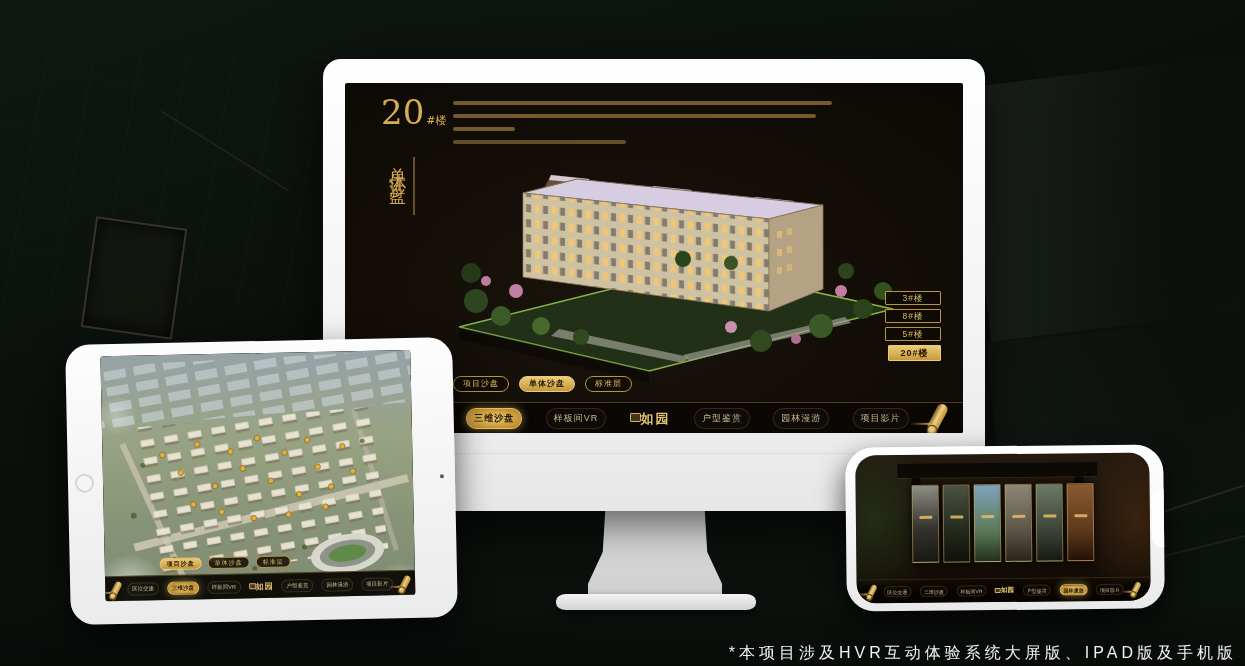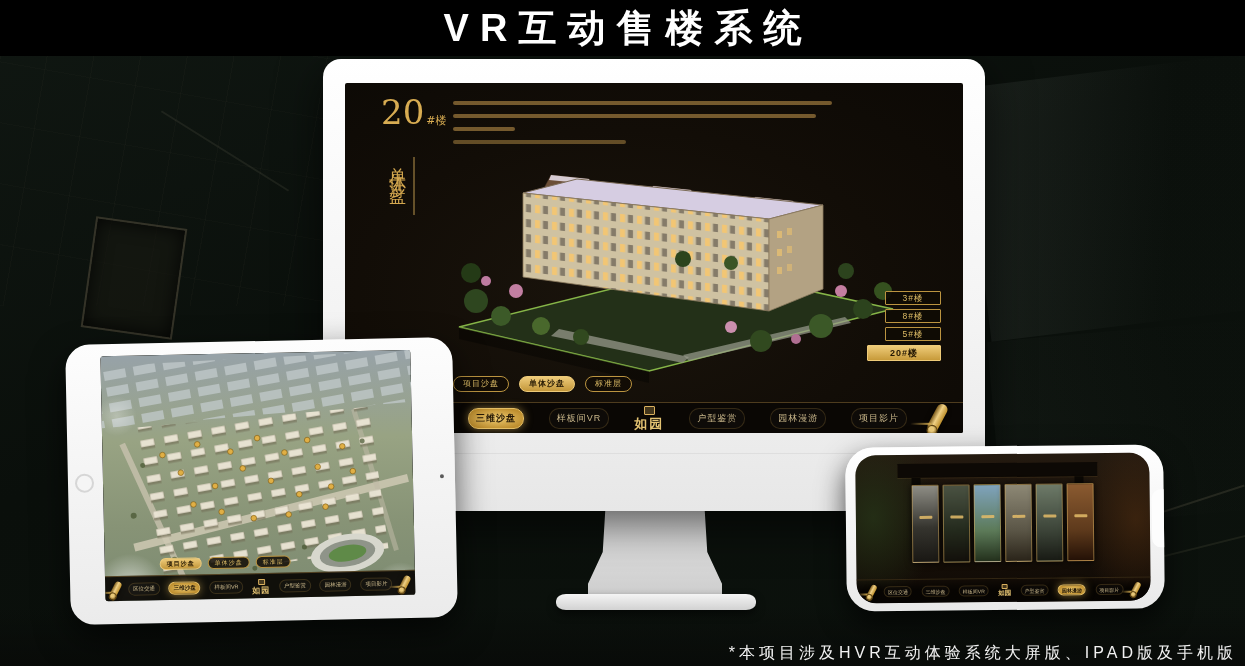"VR互动售楼系统" div.titlebar { html: <div> <h1>VR互动售楼系统</h1> </div> -> none }
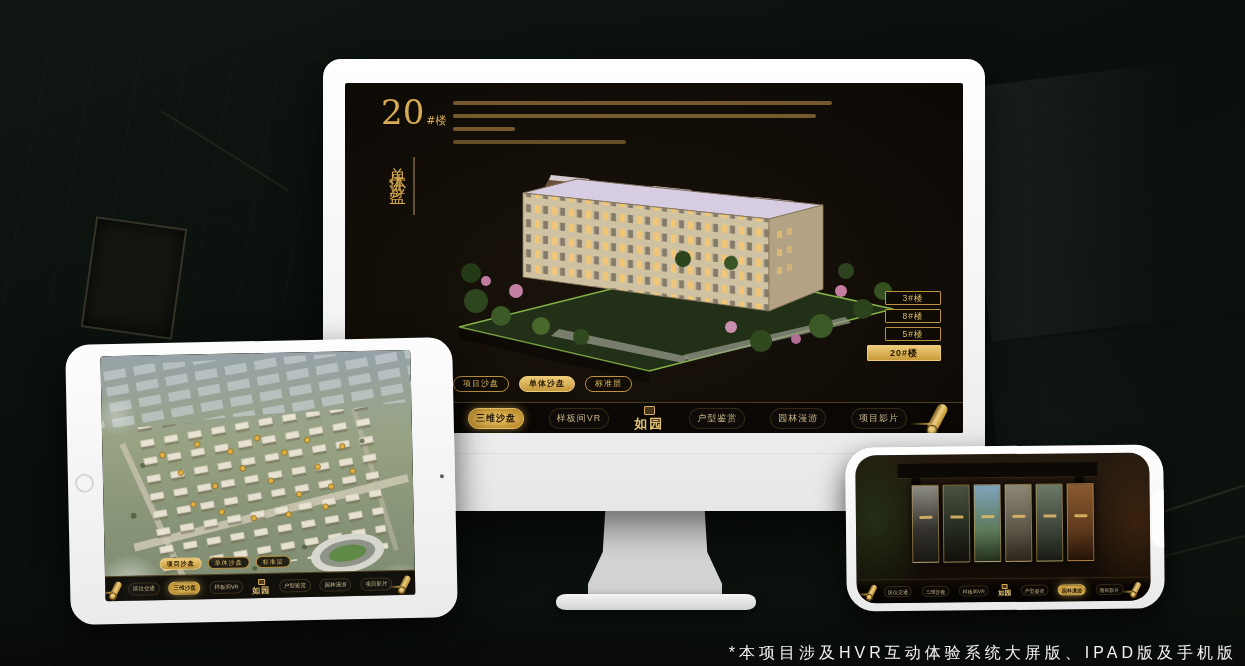"20#楼" .fbtn.on { width: 74px -> 53px }
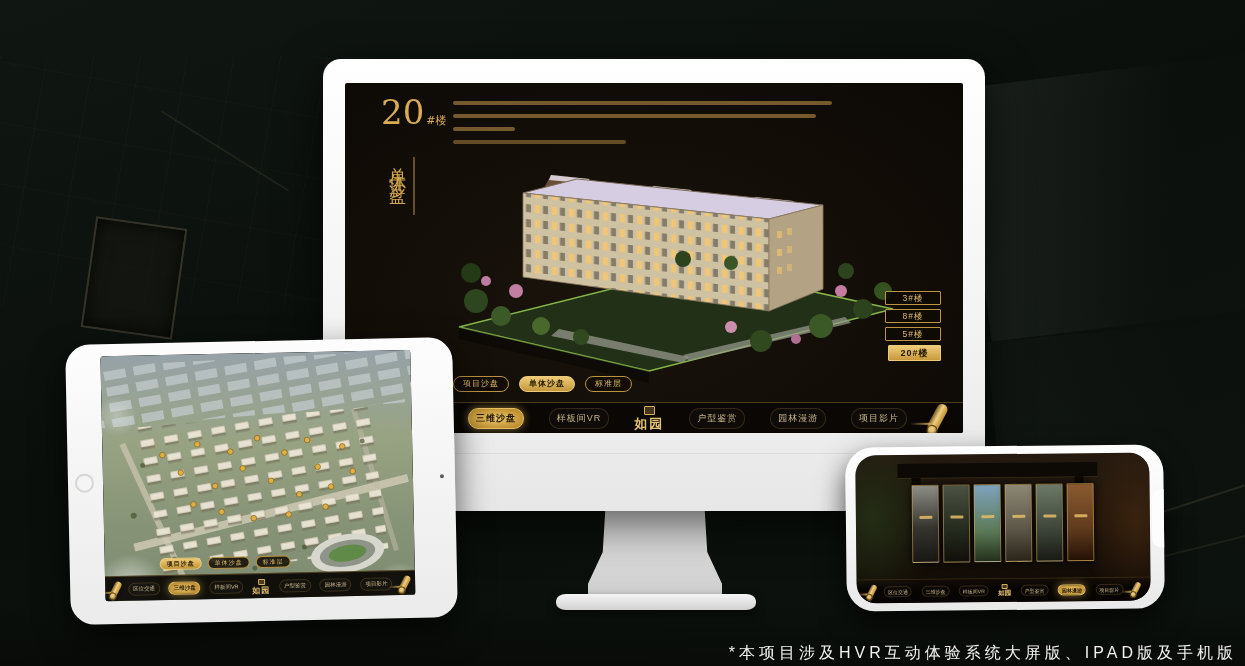"如园" .logo { flex-direction: column -> row }
